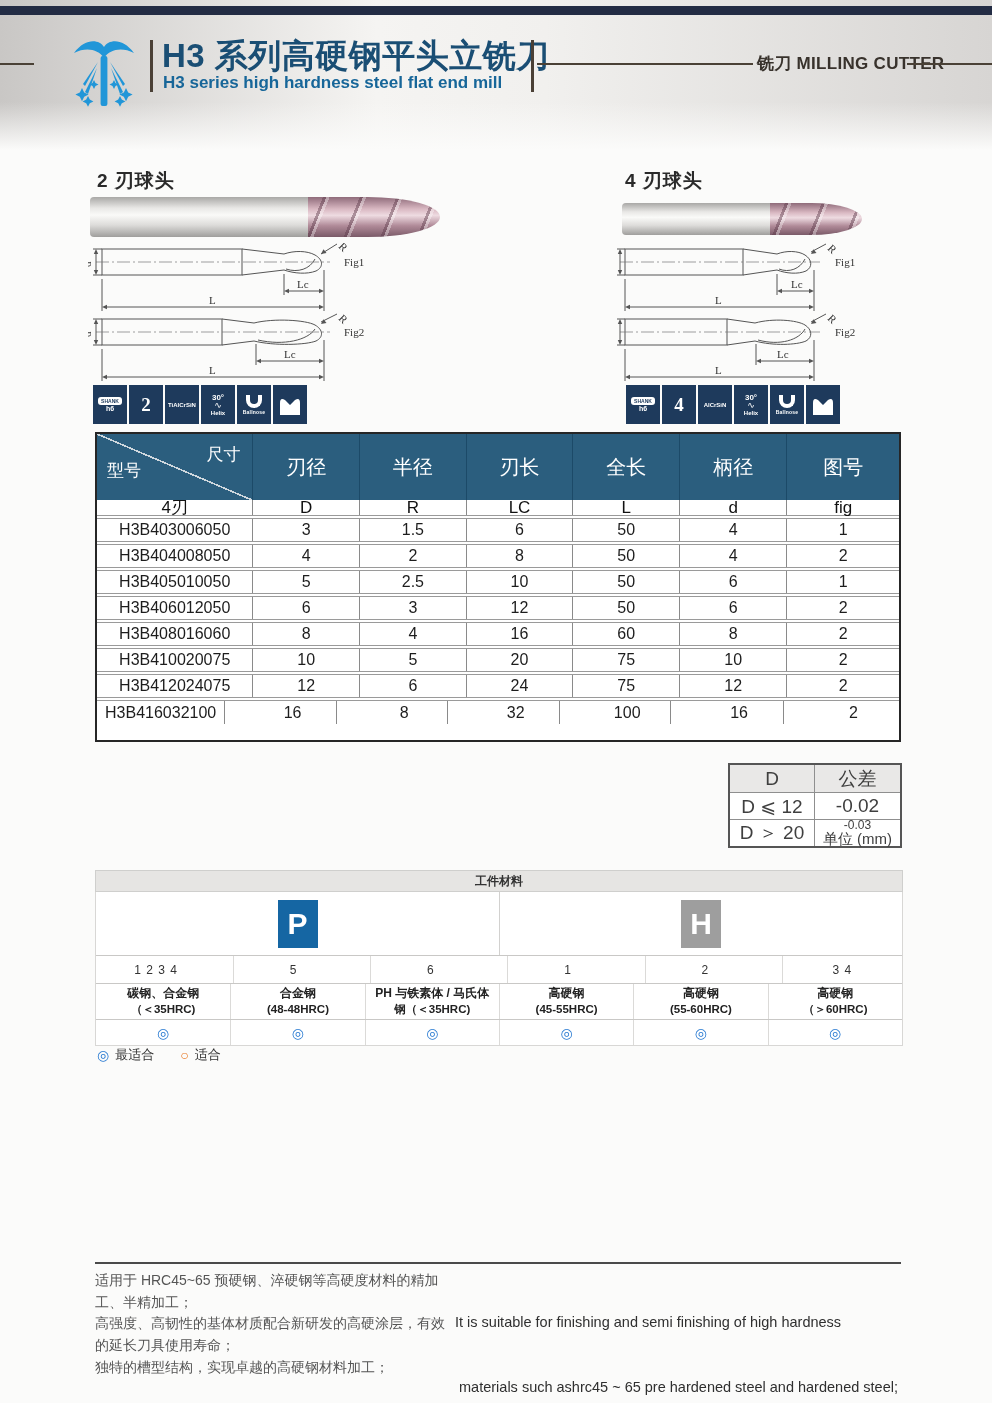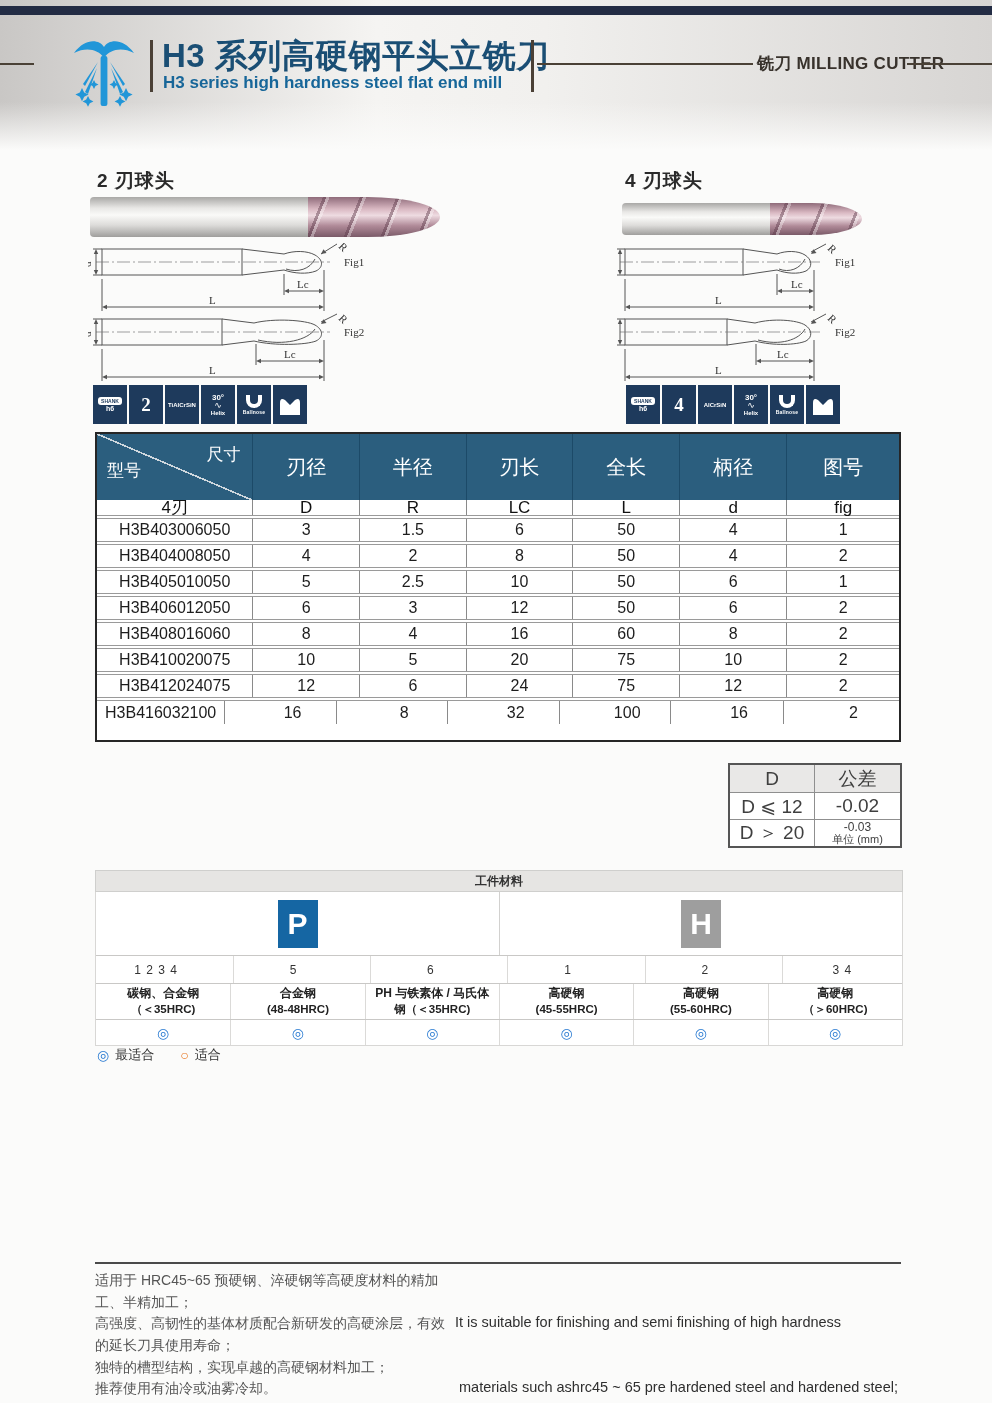"单位 (mm)" .tol-stack .sm2 { font-size: 11px -> 15px }
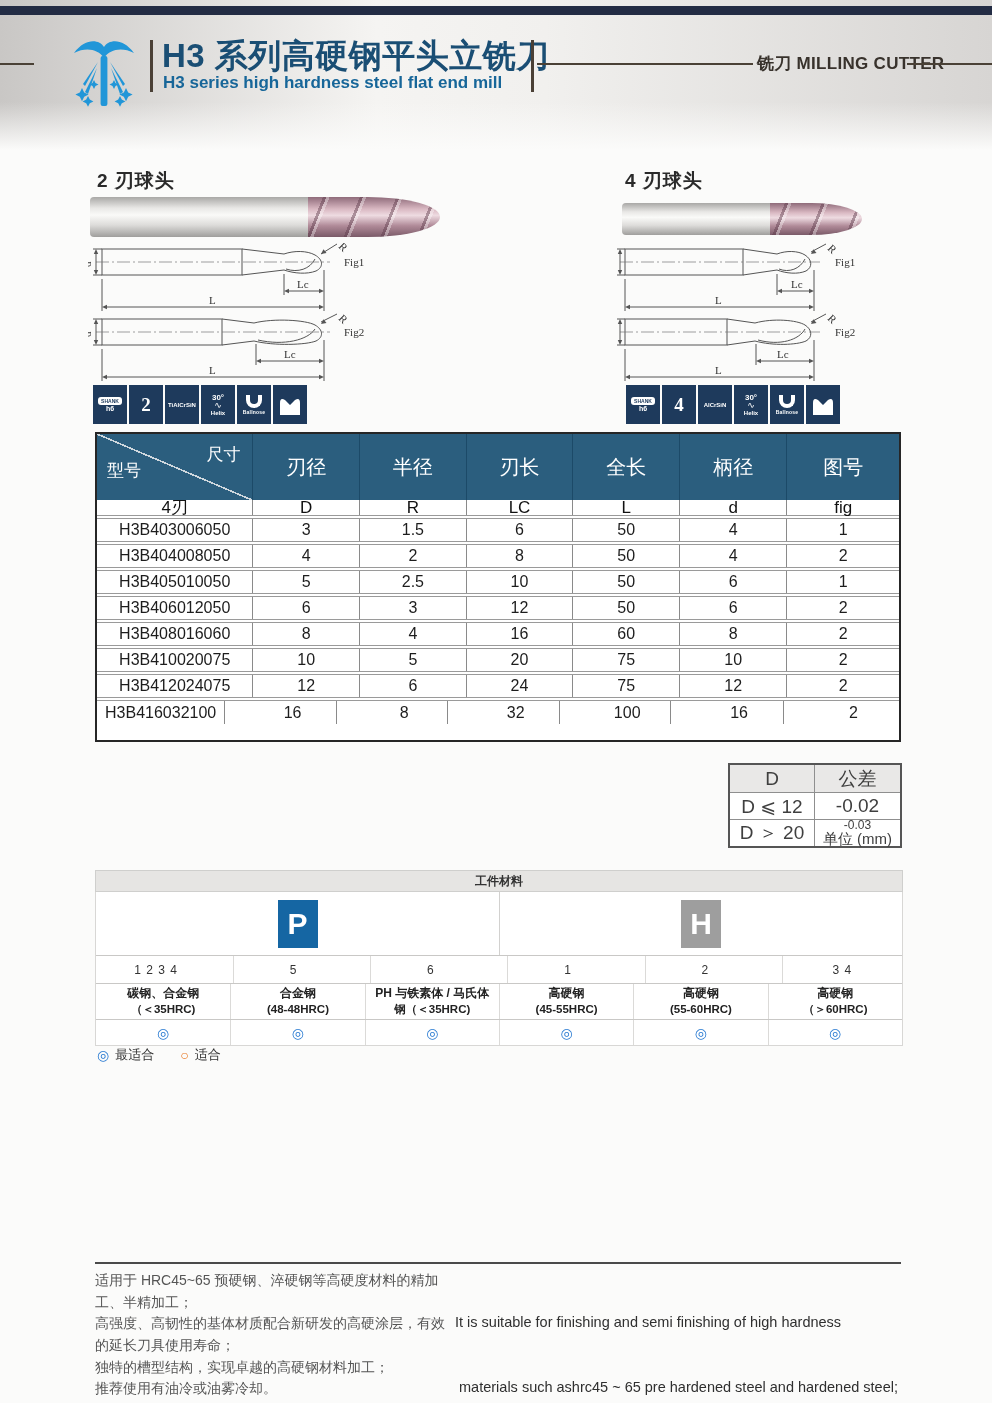"推荐使用有油冷或油雾冷却。" div { html: <div>推荐使用有油冷或油雾冷却。</div> -> none }
